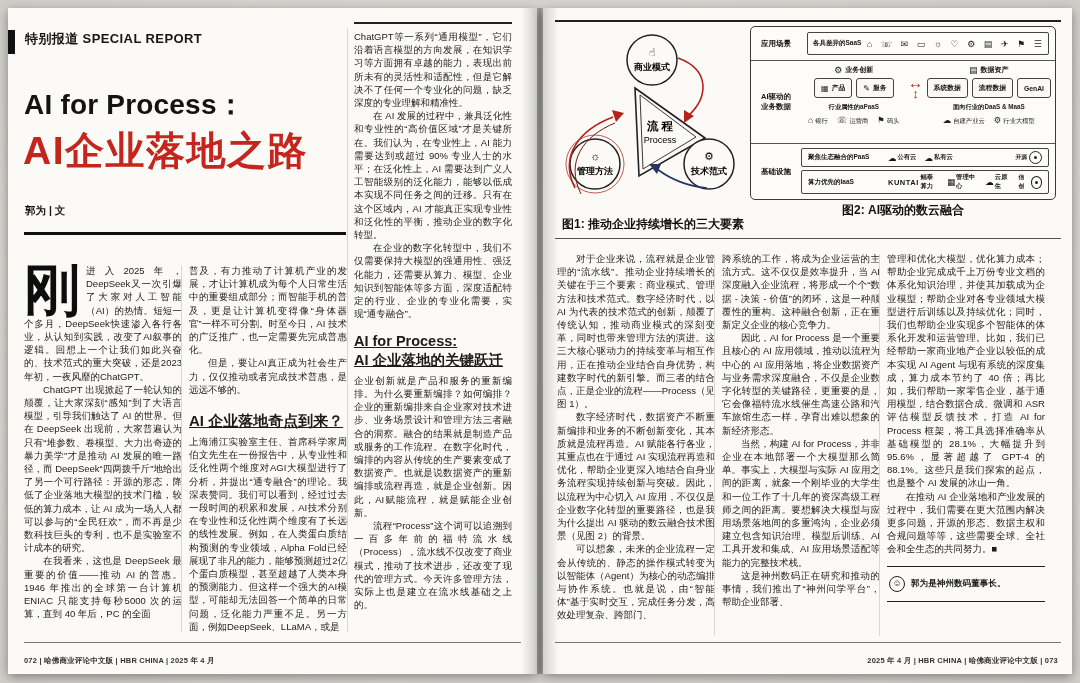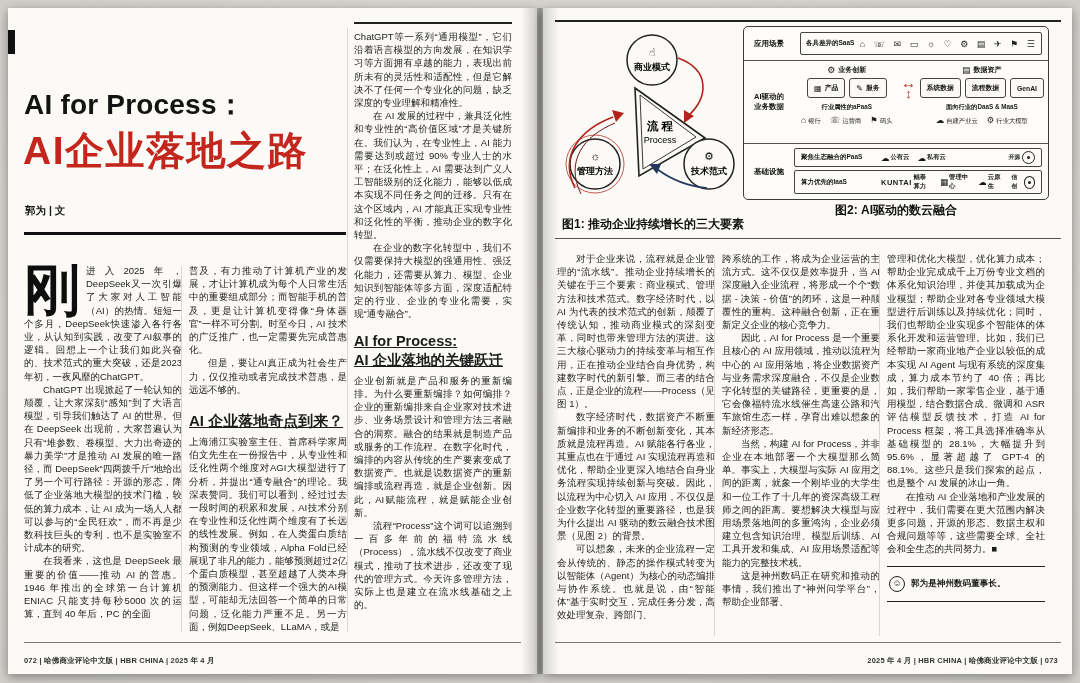"特别报道 SPECIAL REPORT" div.kicker { html: none -> <div>特别报道 SPECIAL REPORT</div> }
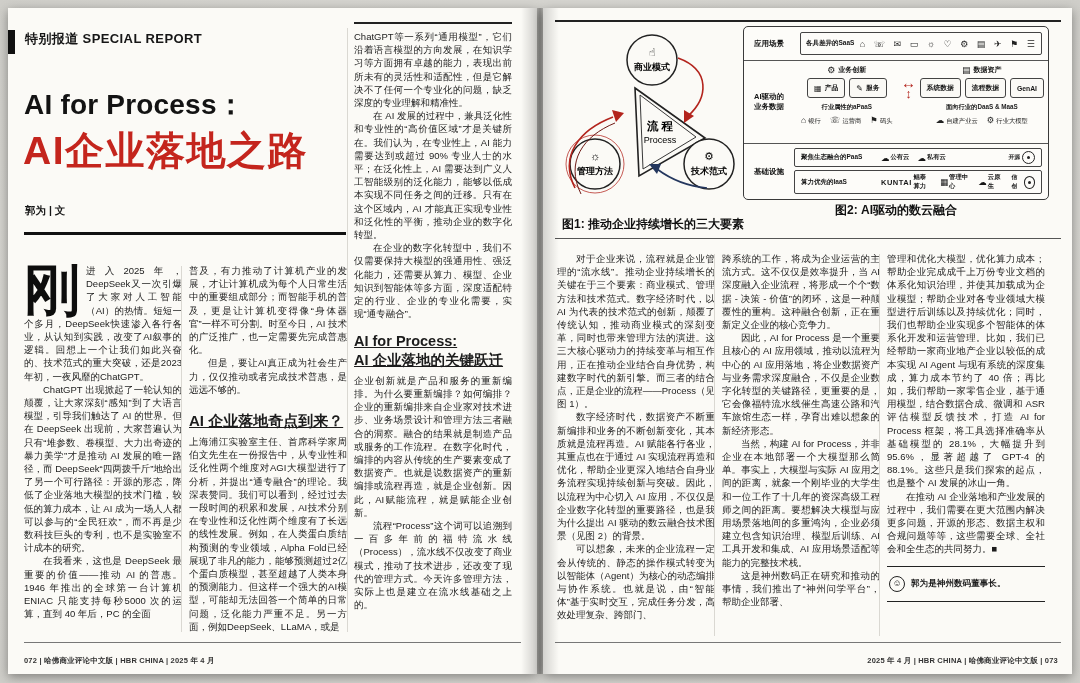"应用场景" .fig2 { left: 200px -> 207px }
